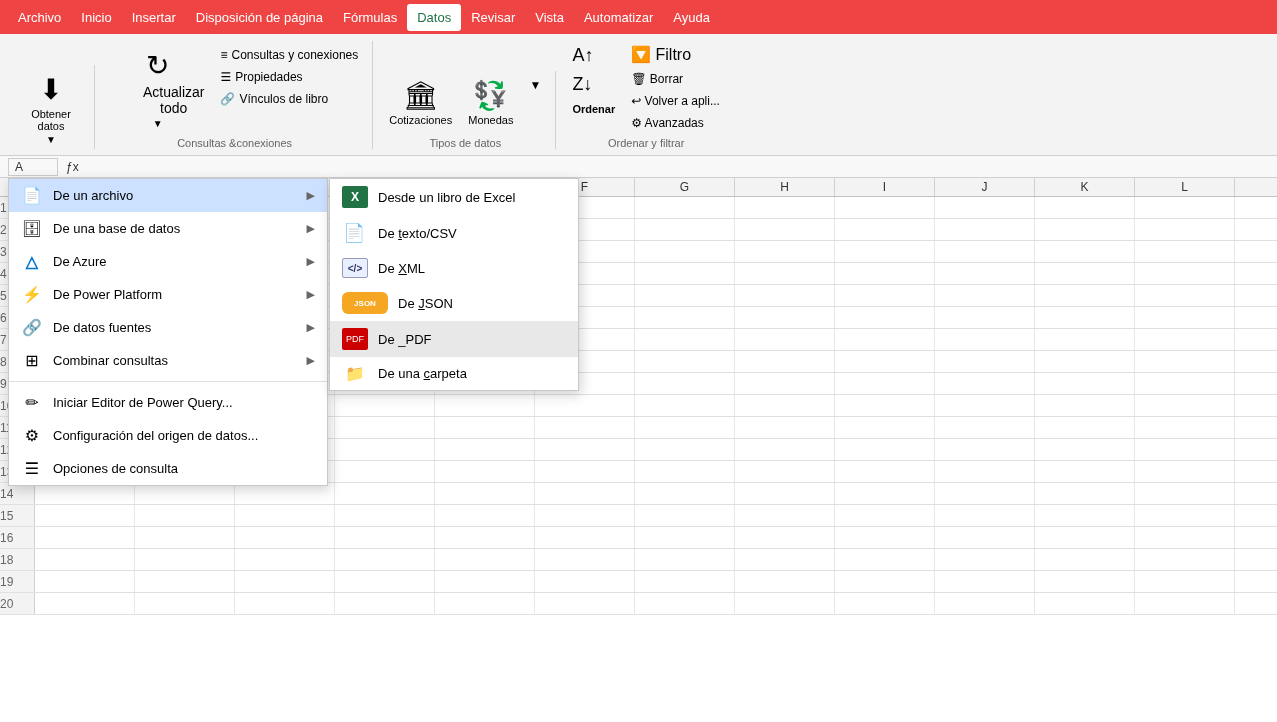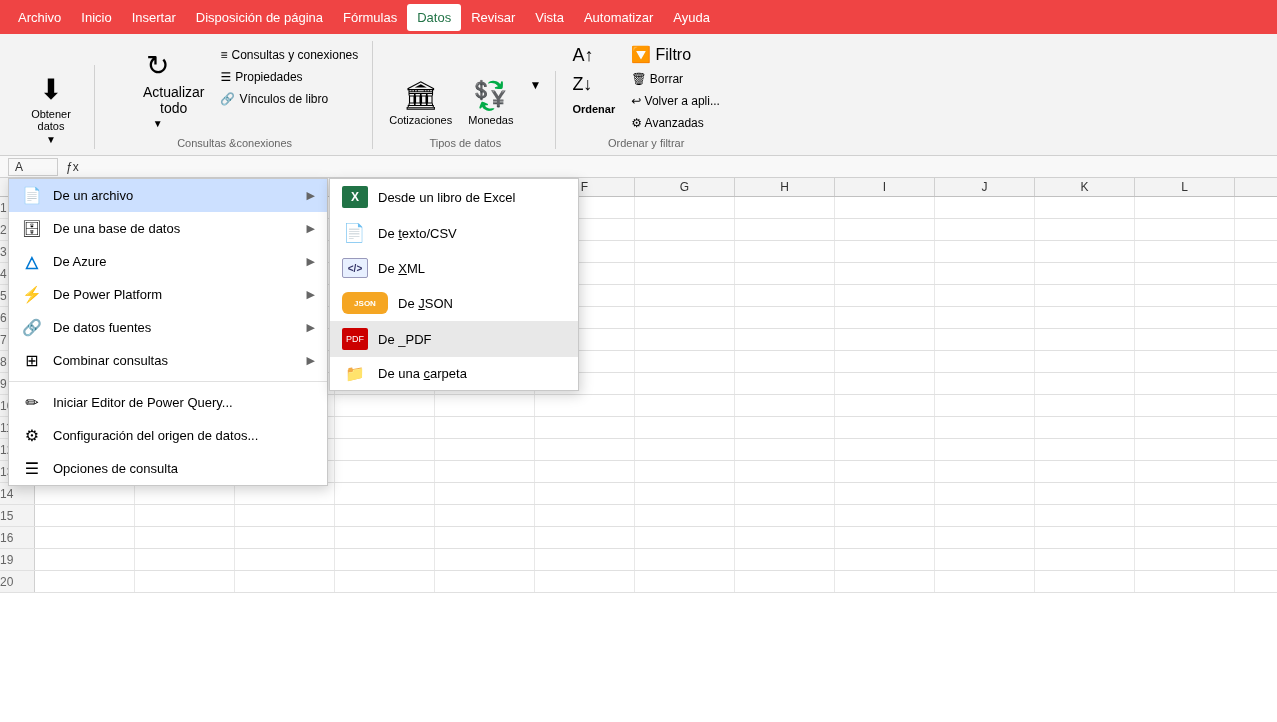"18" div.sheet-row { html: none -> <div> <div>18</div> <div></div> <div></div> <div></div> <div></div> <div></div> <div></div> <div></div> <div></div> <div></div> <div></div> <div></div> <div></div> </div> }
